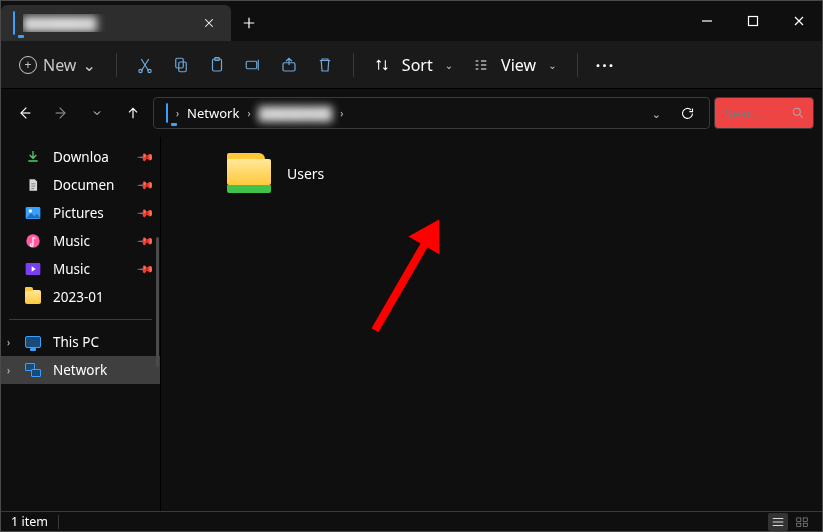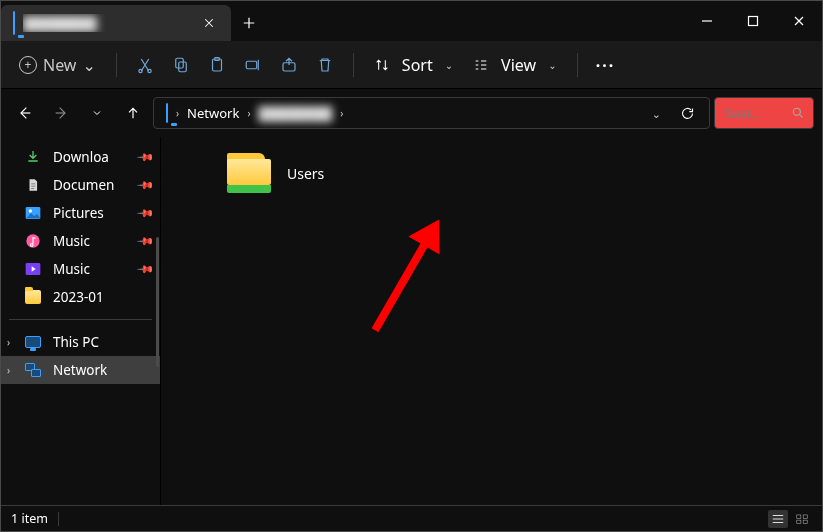"1 item" .status { height: 26px -> 20px }
